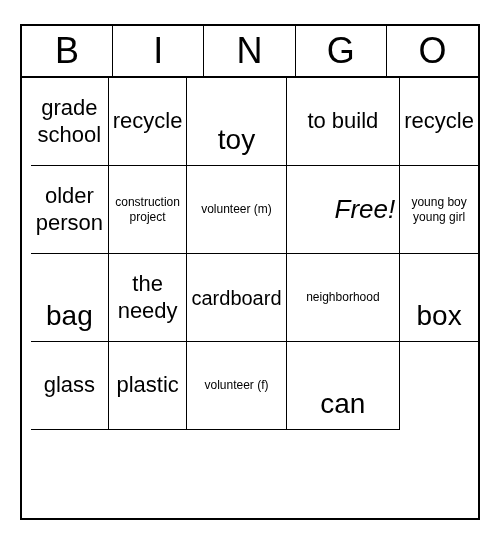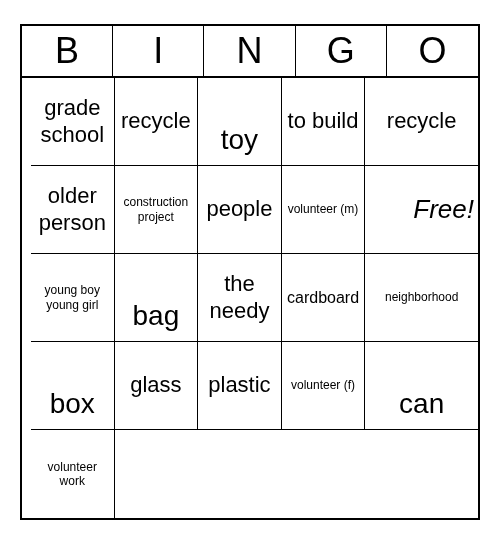"people" div.bingo-cell { html: <div> <span>people</span> </div> -> none }
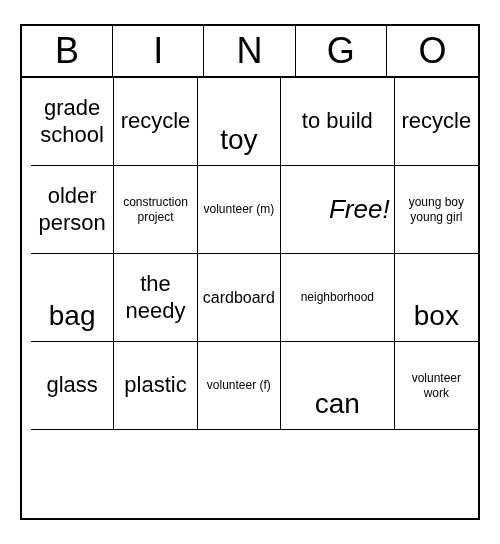"cardboard" .cell-text.medium { font-size: 16px -> 20px }
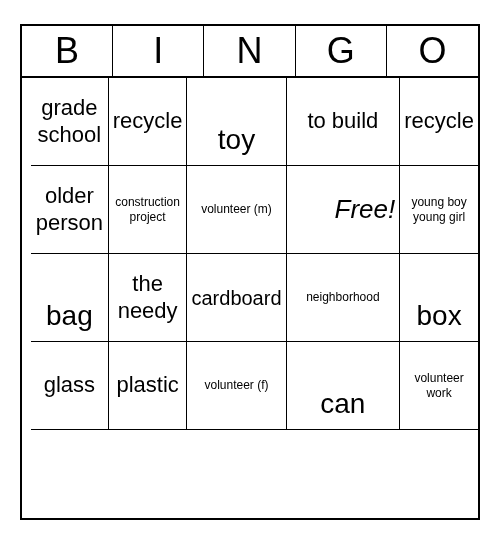"volunteer work" div.bingo-cell { html: <div> <span>volunteer work</span> </div> -> none }
